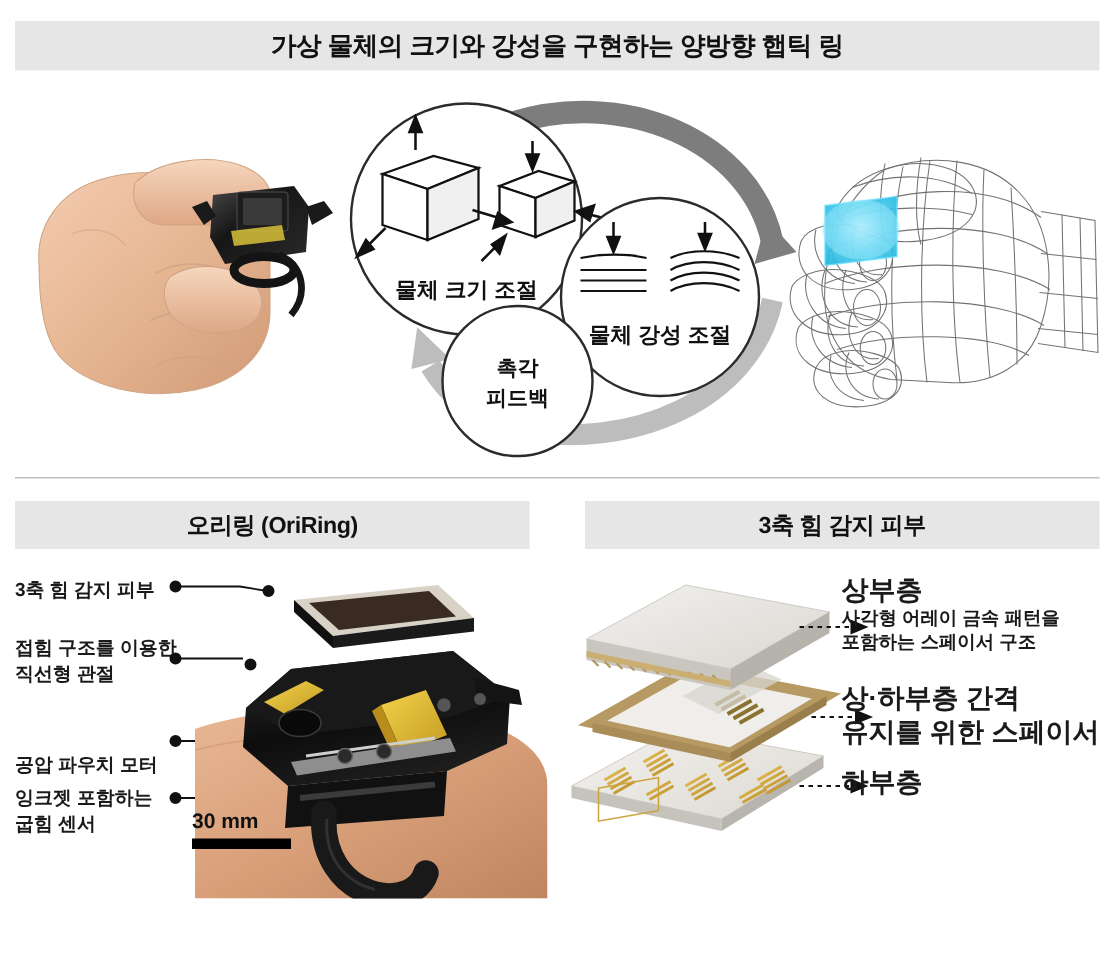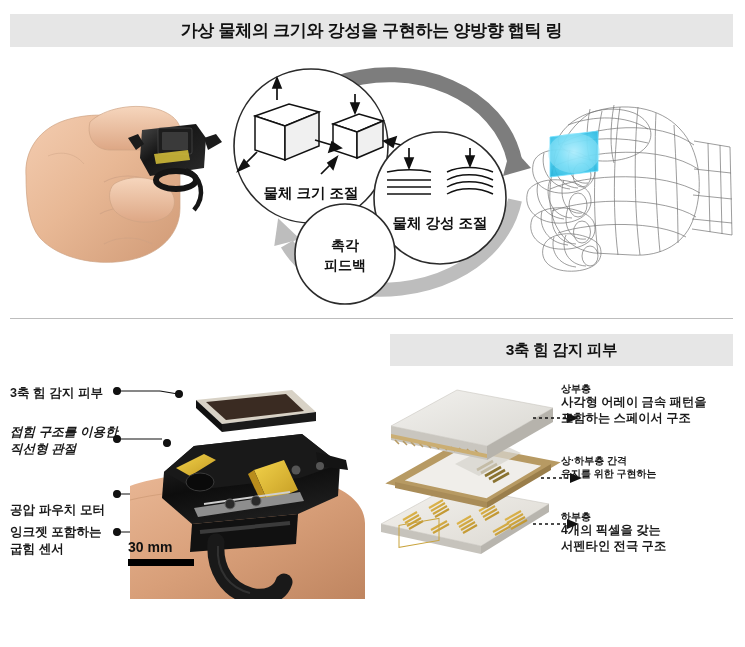"오리링 (OriRing)" div.bar { html: none -> <div> <span>오리링 (OriRing)</span> </div> }
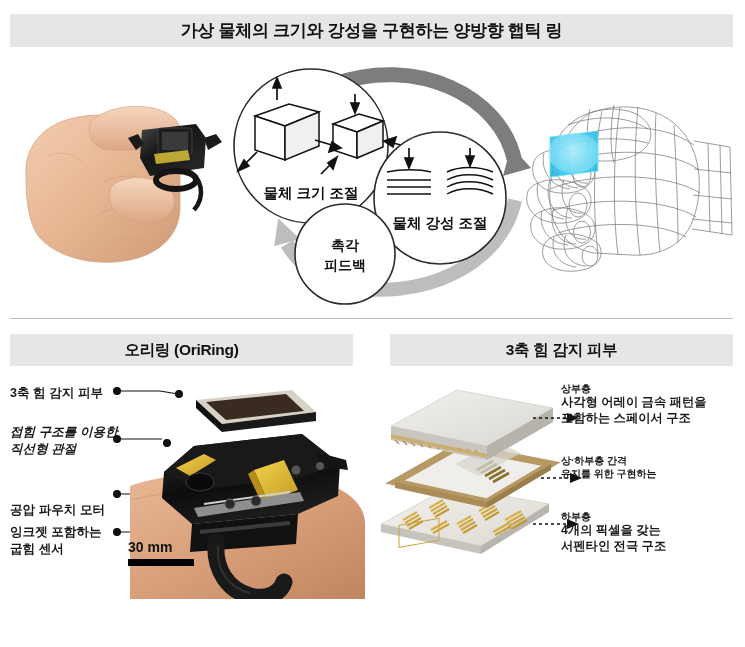"상부층" .rt-label b { font-size: 10px -> 18px }
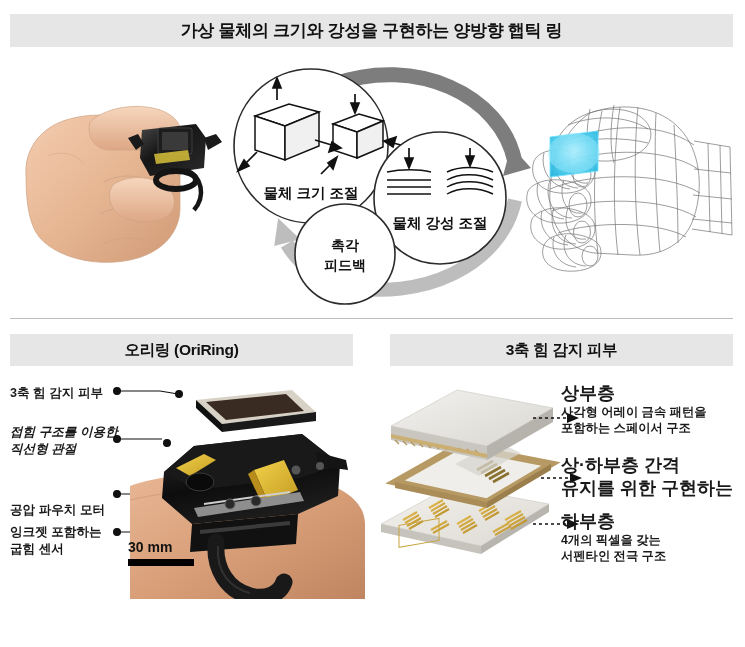"접힘 구조를 이용한" div.callout { font-style: italic -> none }
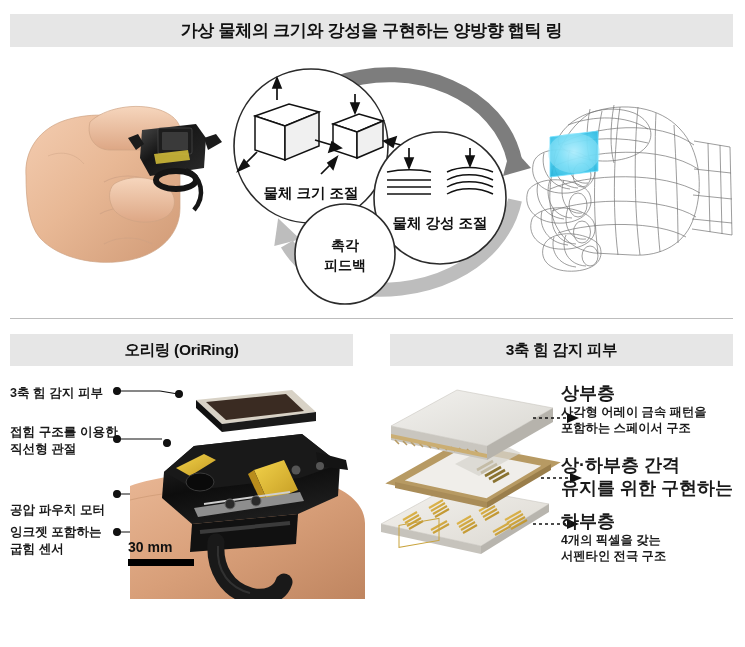"상·하부층 간격" b { text: 구현하는 -> 스페이서 }
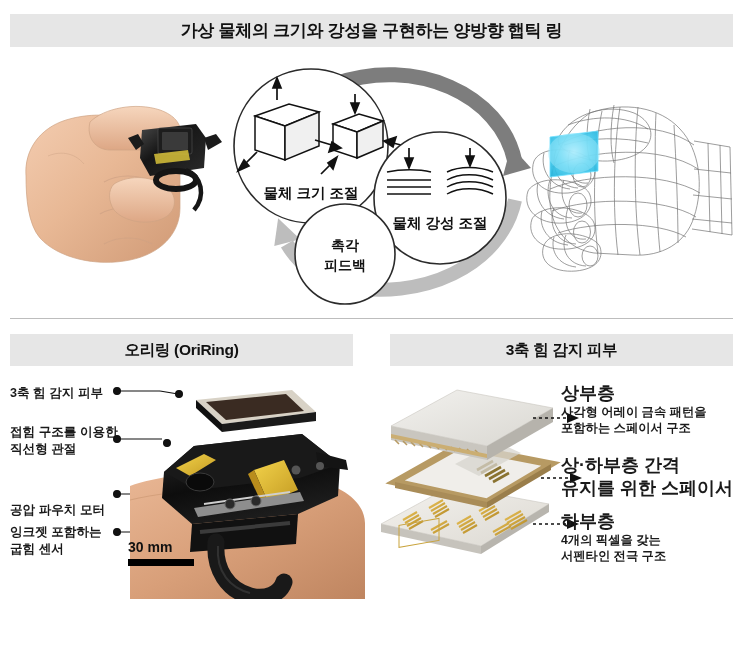"4개의 픽셀을 갖는" span.body { html: <span>4개의 픽셀을 갖는 서펜타인 전극 구조</span> -> none }
